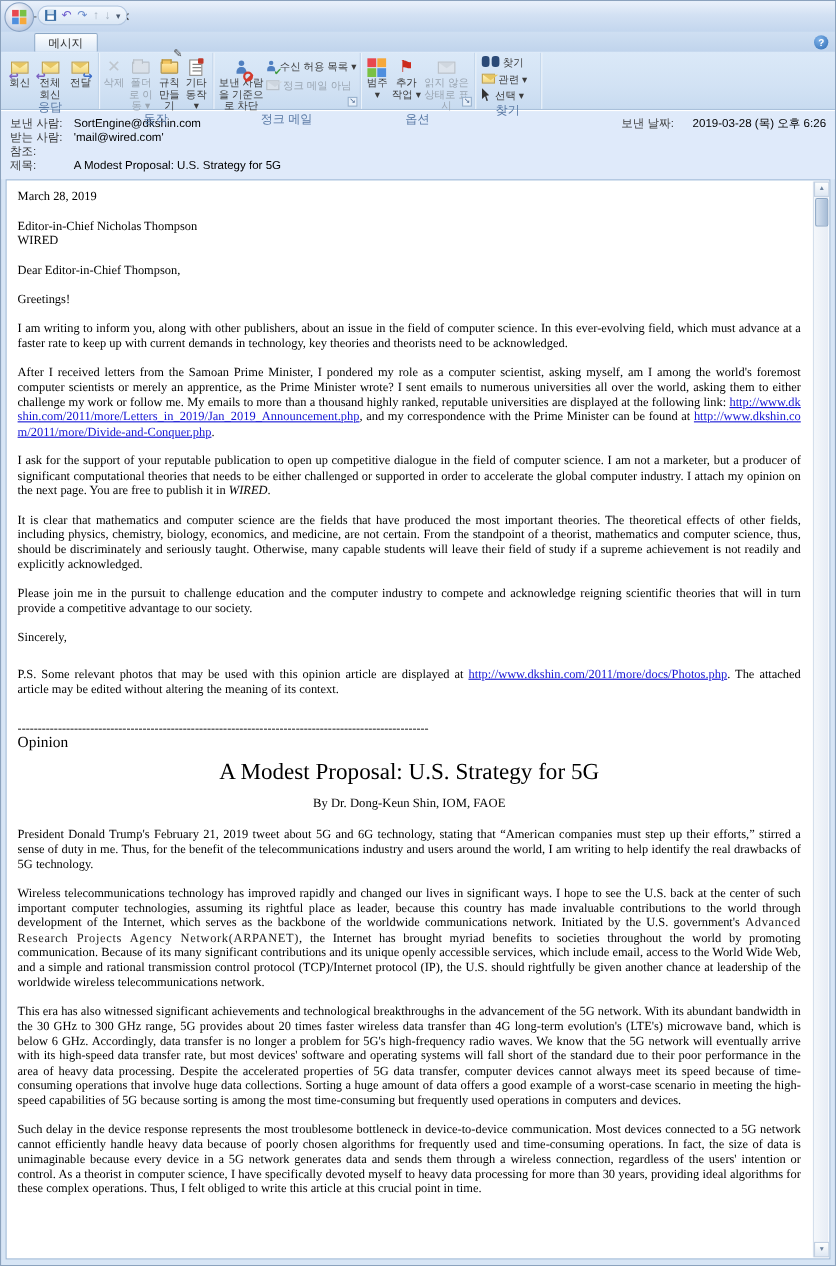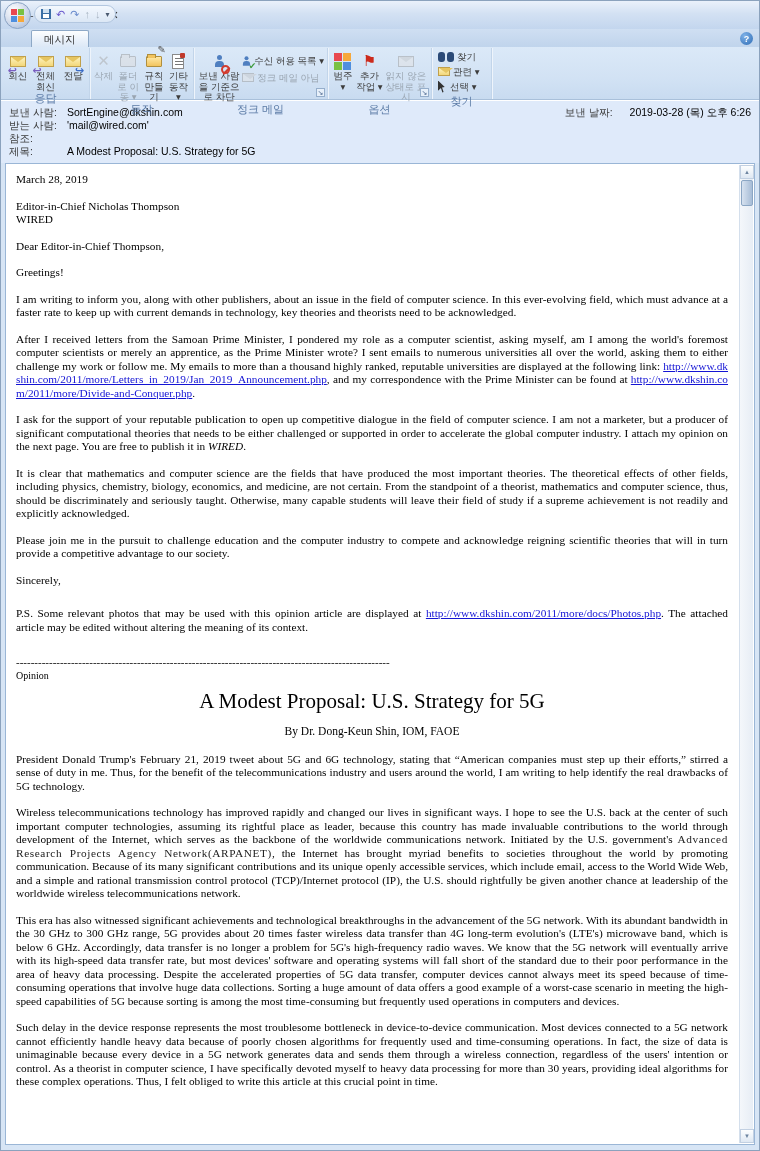"Opinion" .kicker { font-size: 10px -> 14px }
